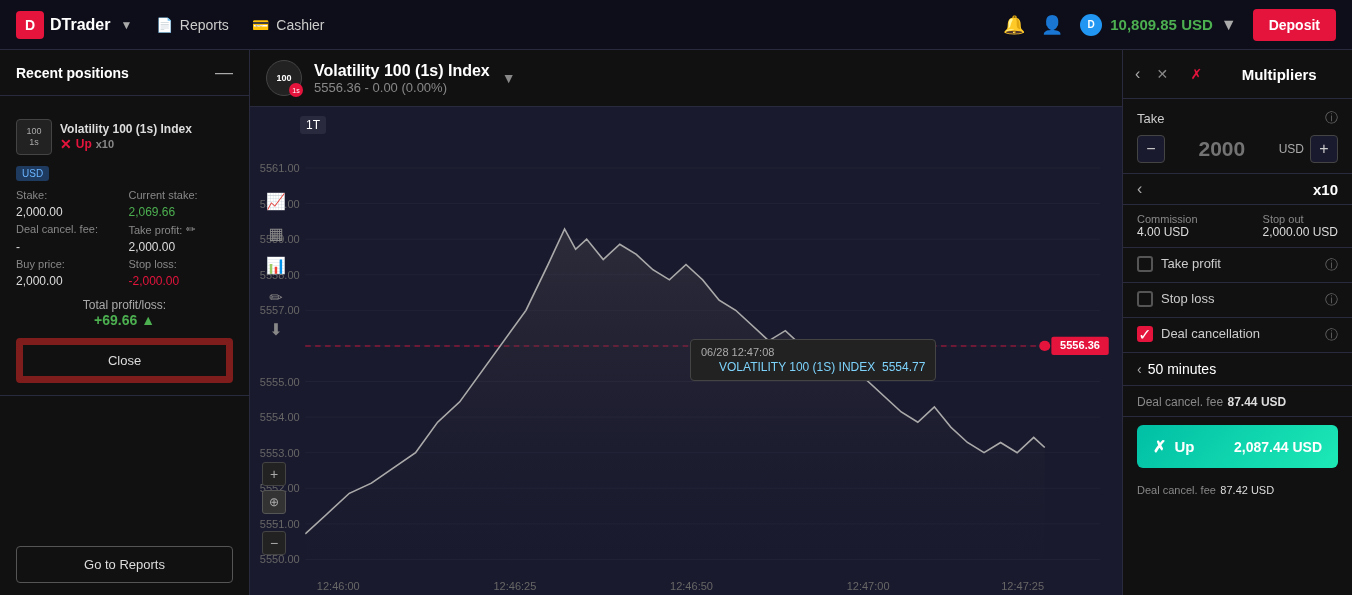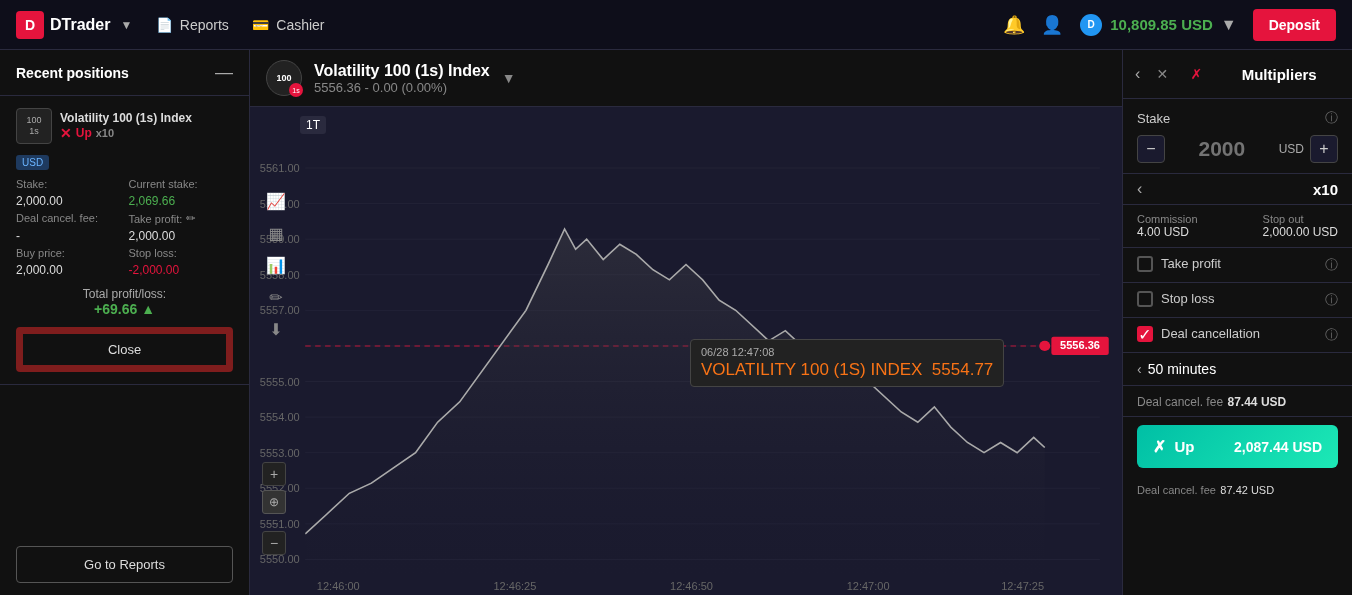"Recent positions" .sidebar { gap: none -> 11px }
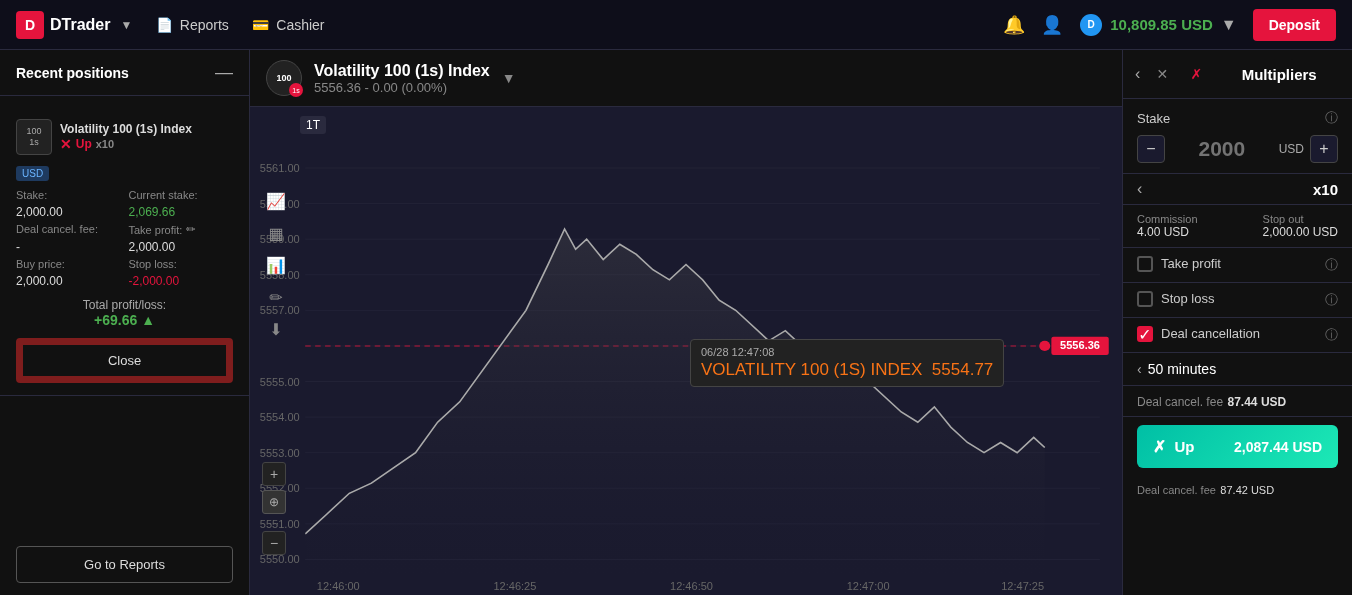"Stake" span.section-label { text: Stake -> Take }
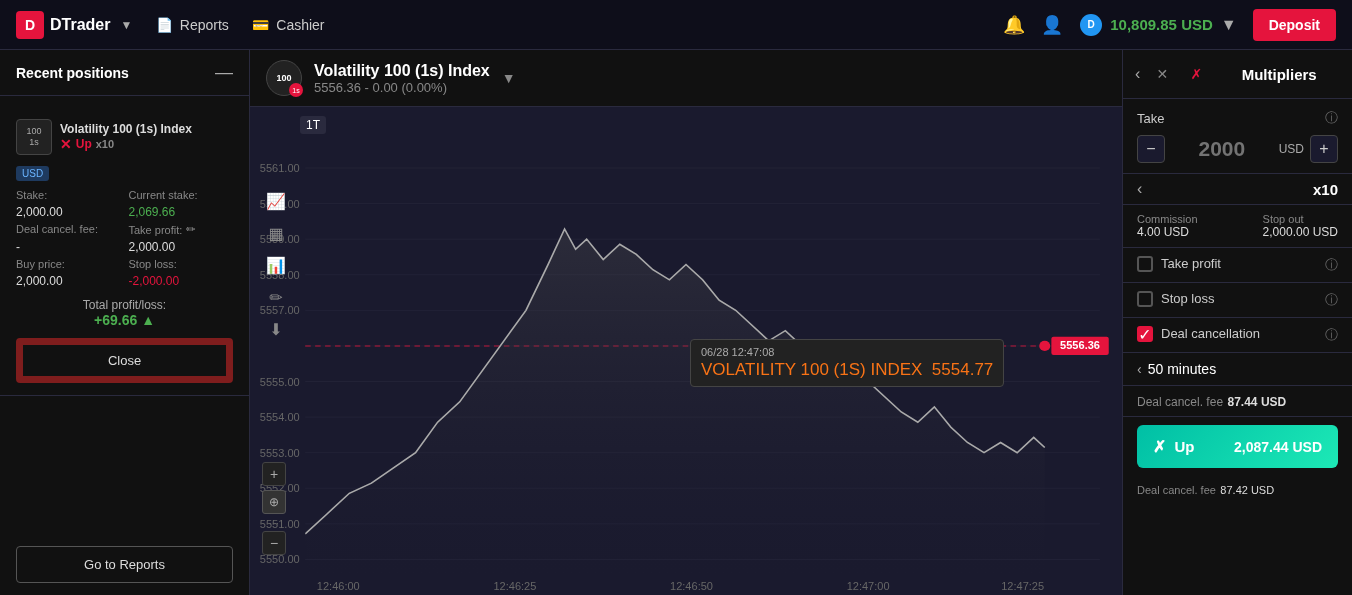"VOLATILITY 100 (1S) INDEX 5554.77" .tooltip-val { color: #f97316 -> #7dd3fc; font-size: 17px -> 12px; margin-left: none -> 18px }
